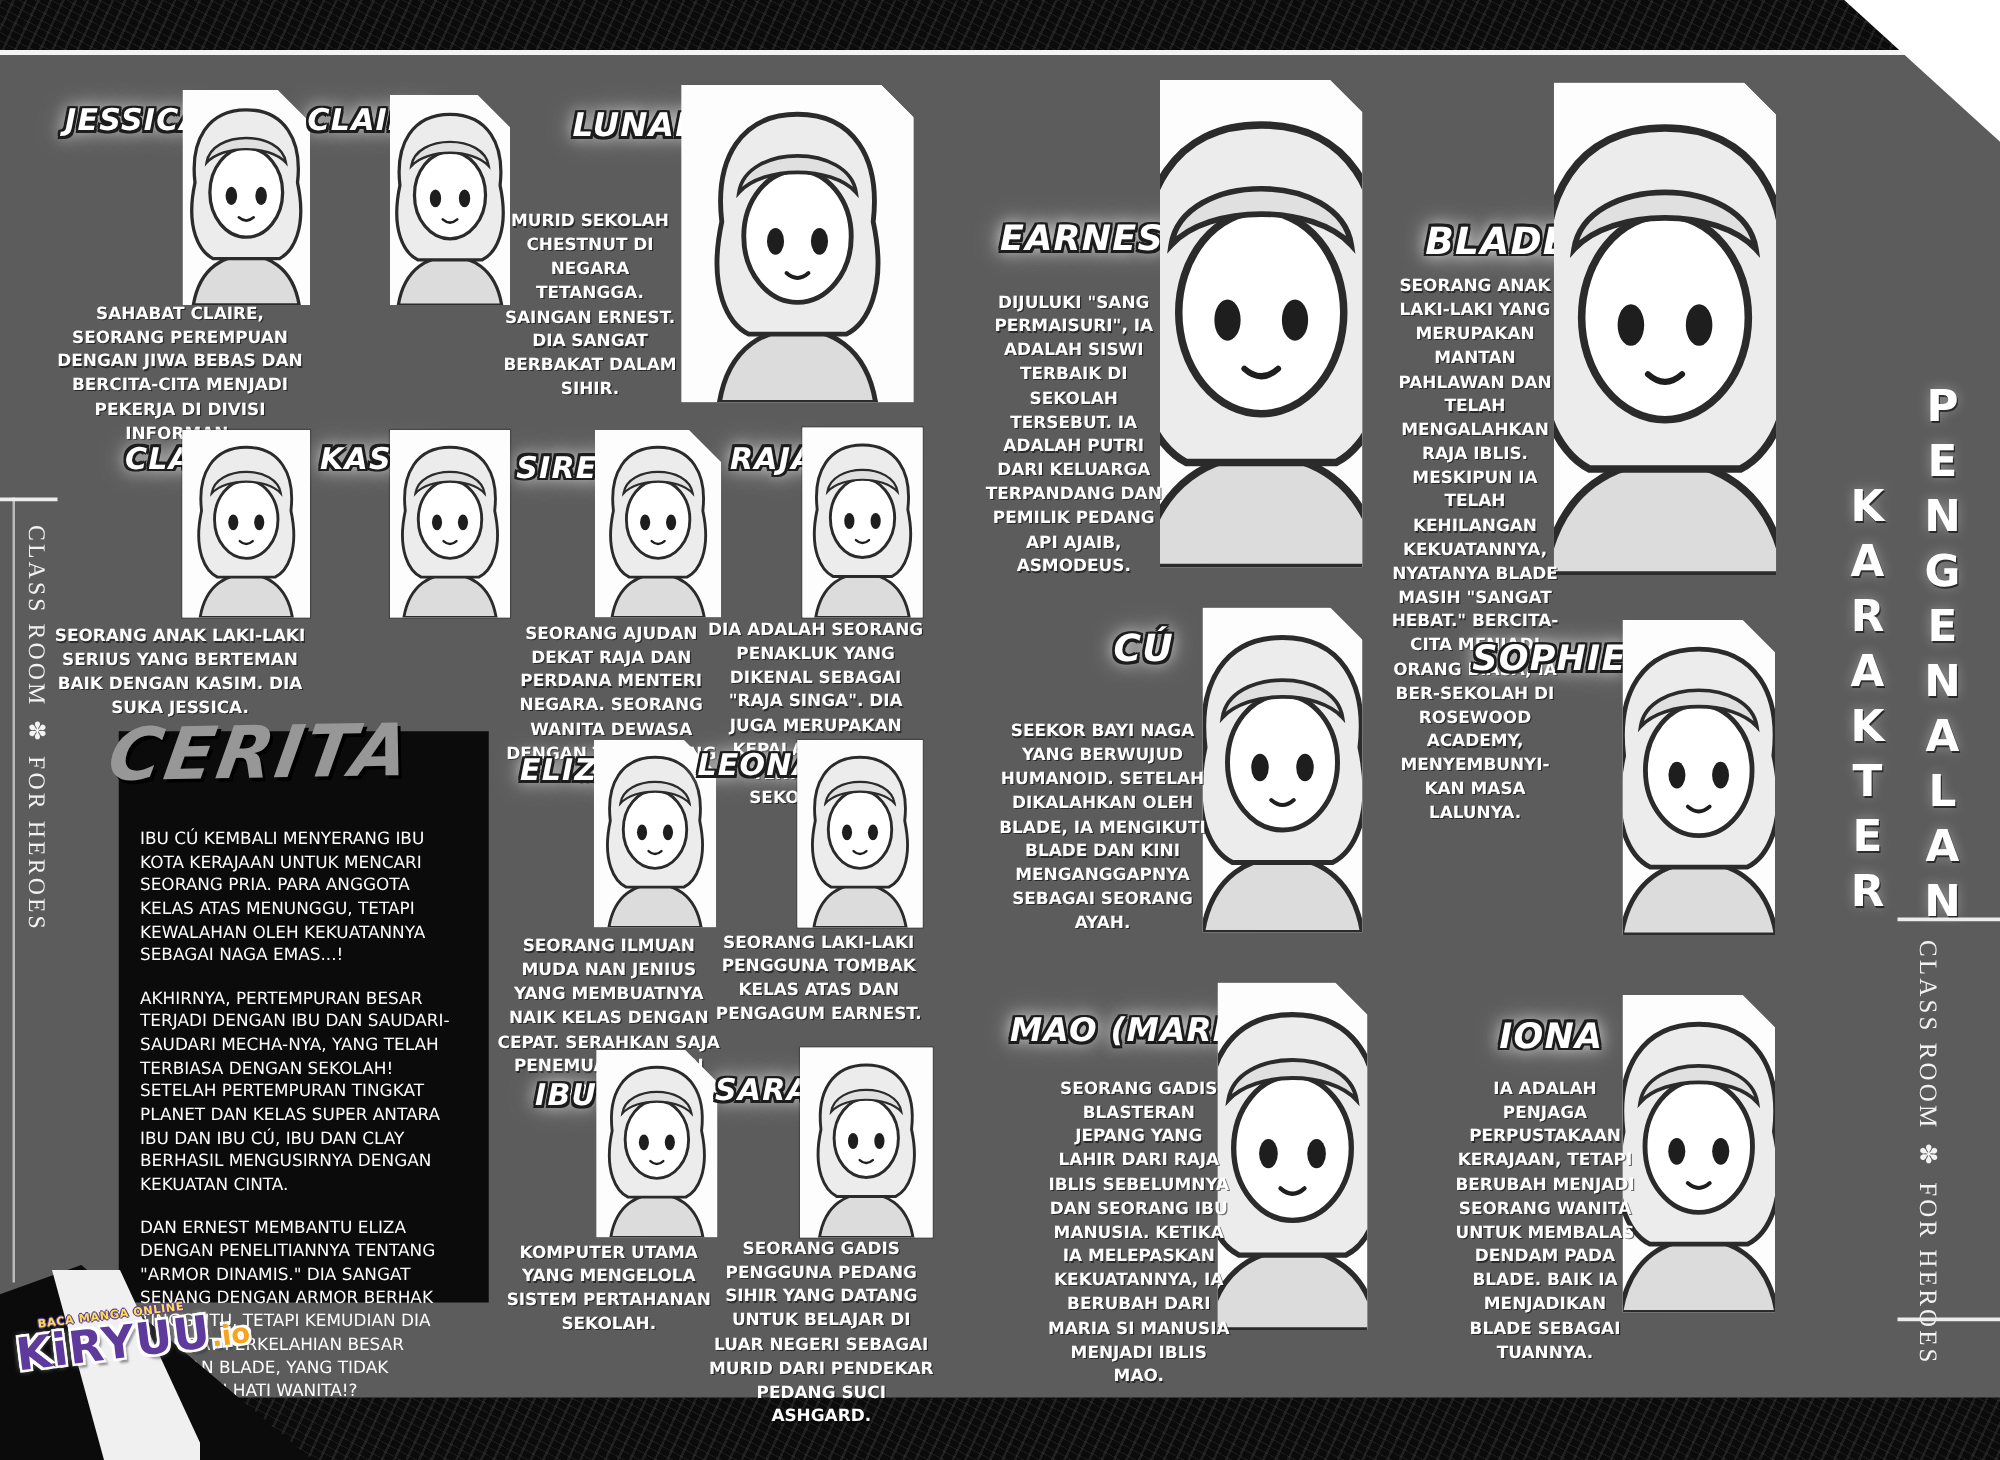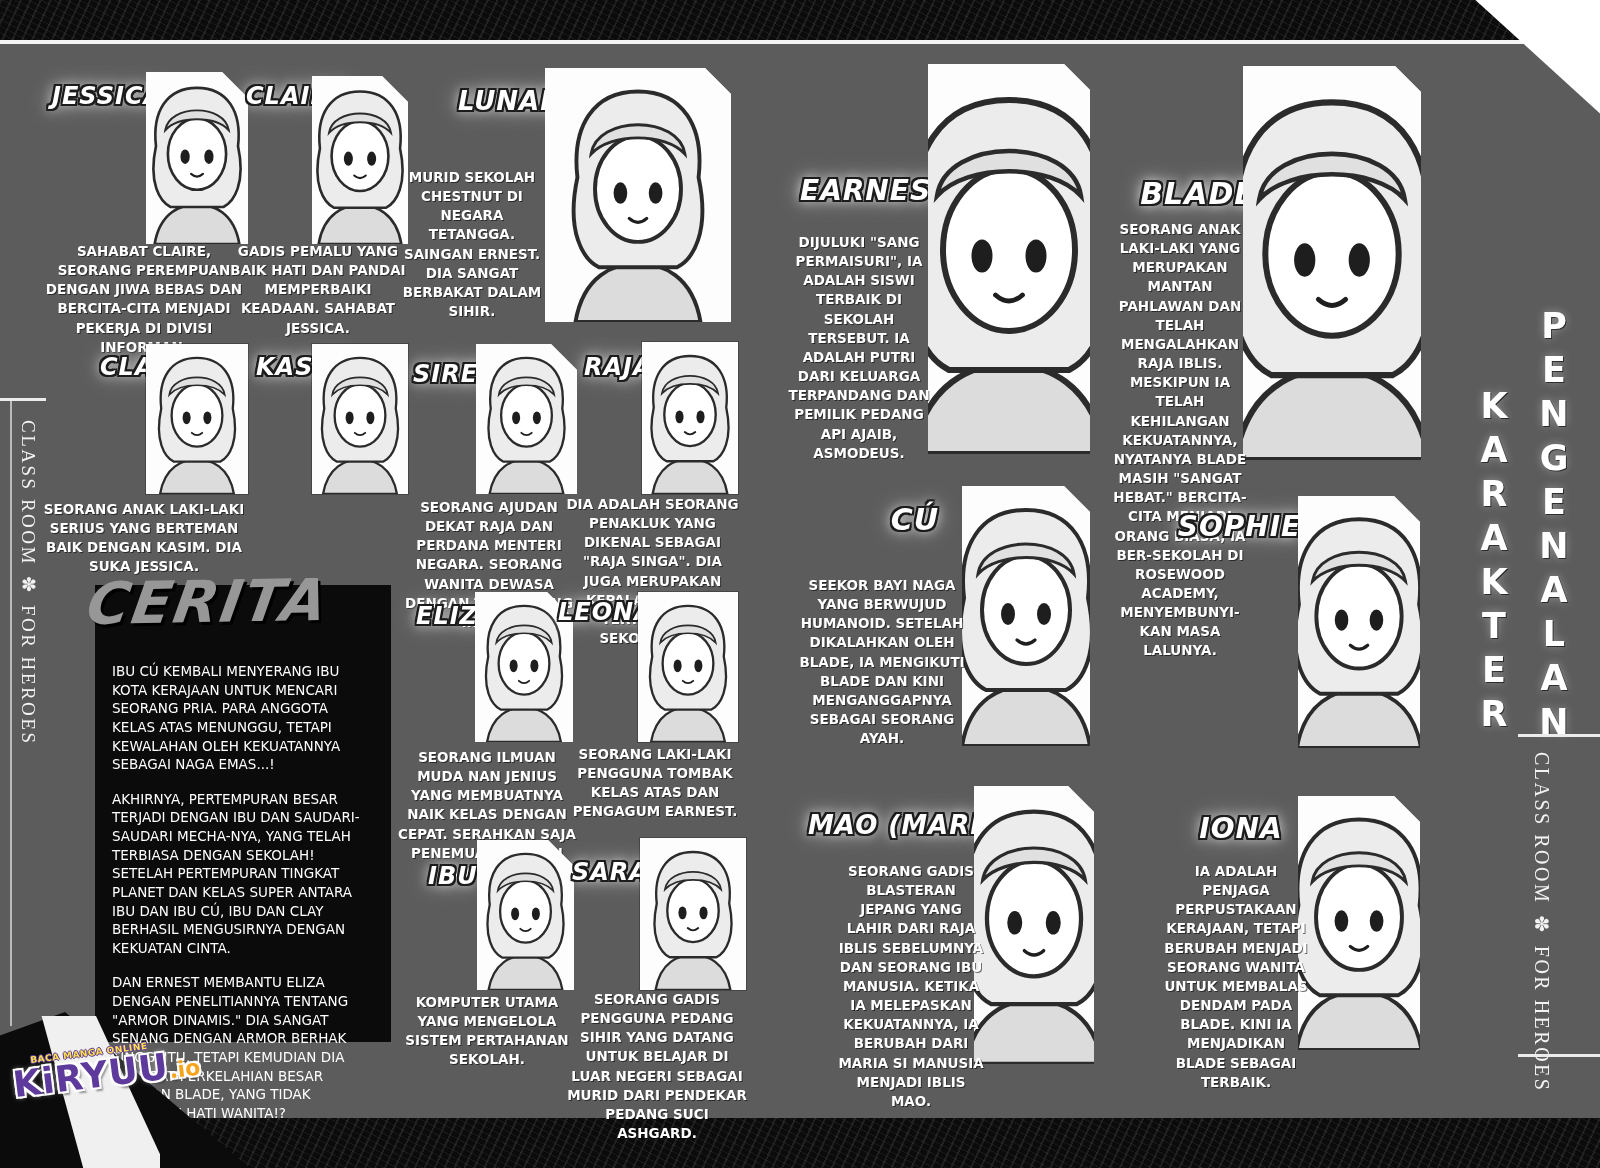"GADIS PEMALU YANG BAIK HATI" div.desc { html: <div>GADIS PEMALU YANG BAIK HATI DAN PANDAI MEMPERBAIKI KEADAAN. SAHABAT JESSICA.</div> -> none }
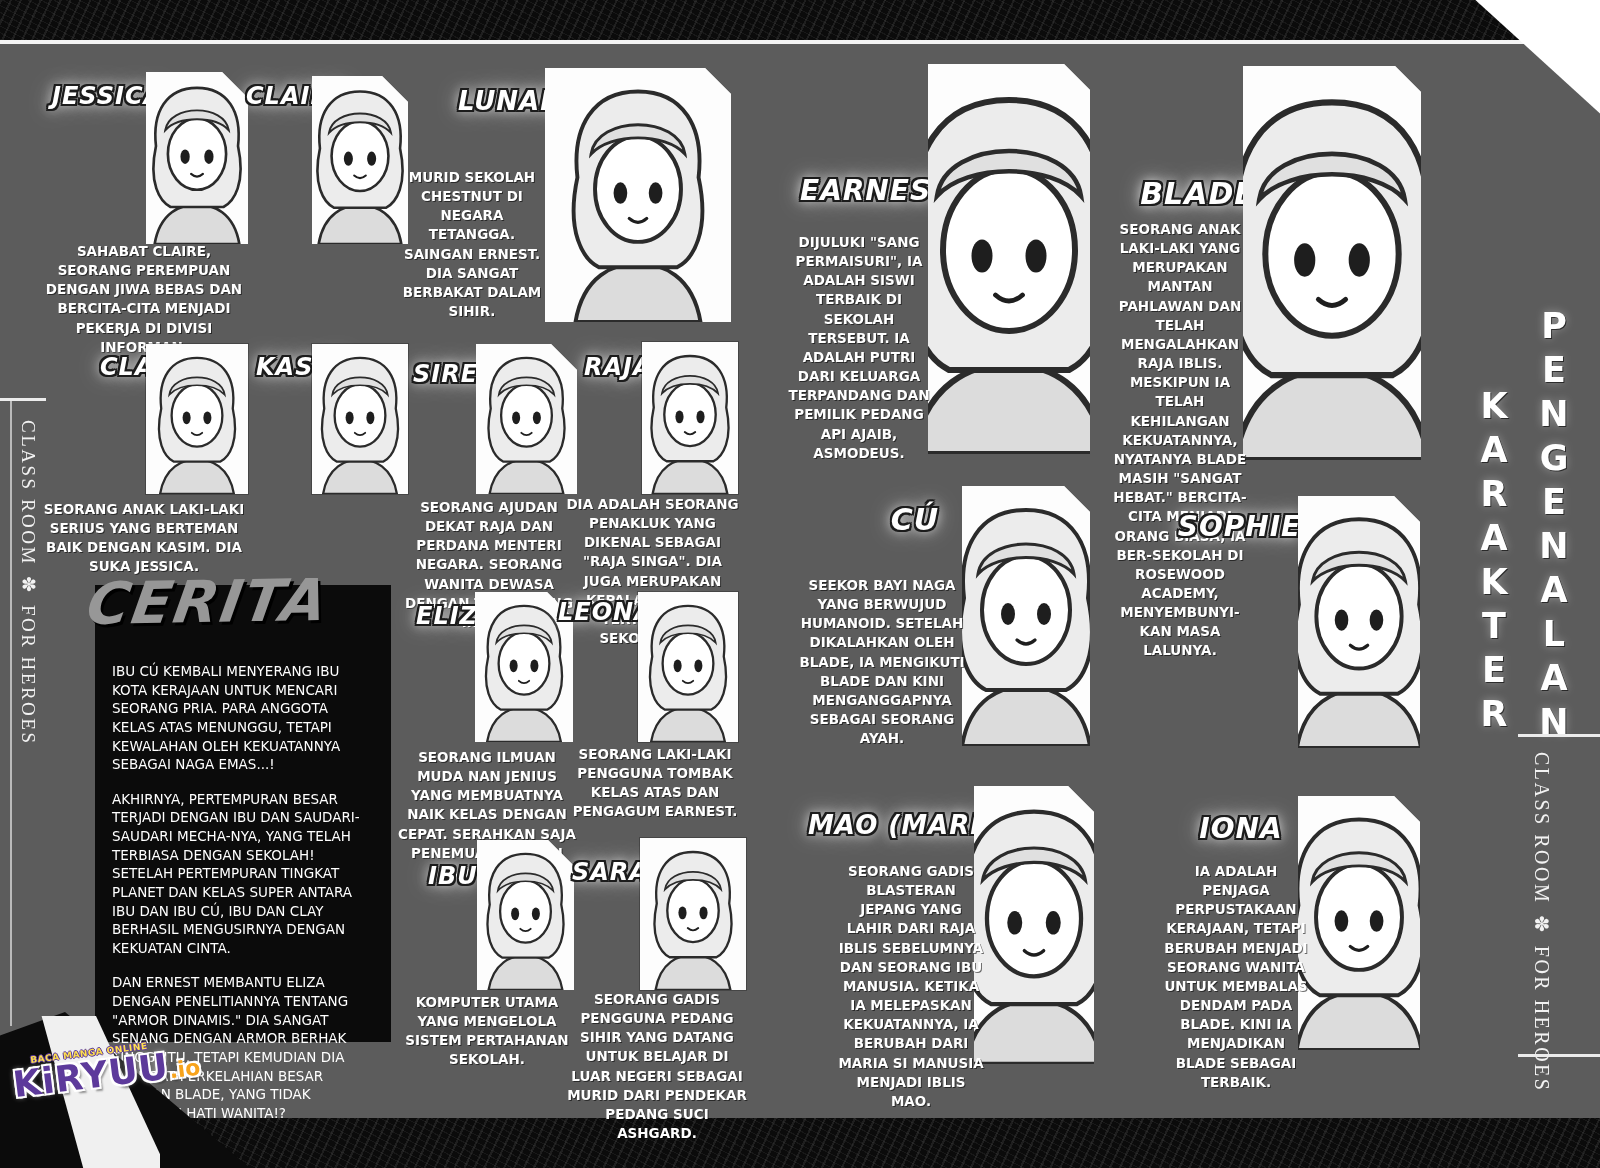"IA ADALAH PENJAGA PERPUSTAKAAN KERAJAAN," div.desc { text: KINI IA MENJADIKAN BLADE SEBAGAI TERBAIK -> BAIK IA MENJADIKAN BLADE SEBAGAI TUANNYA }
